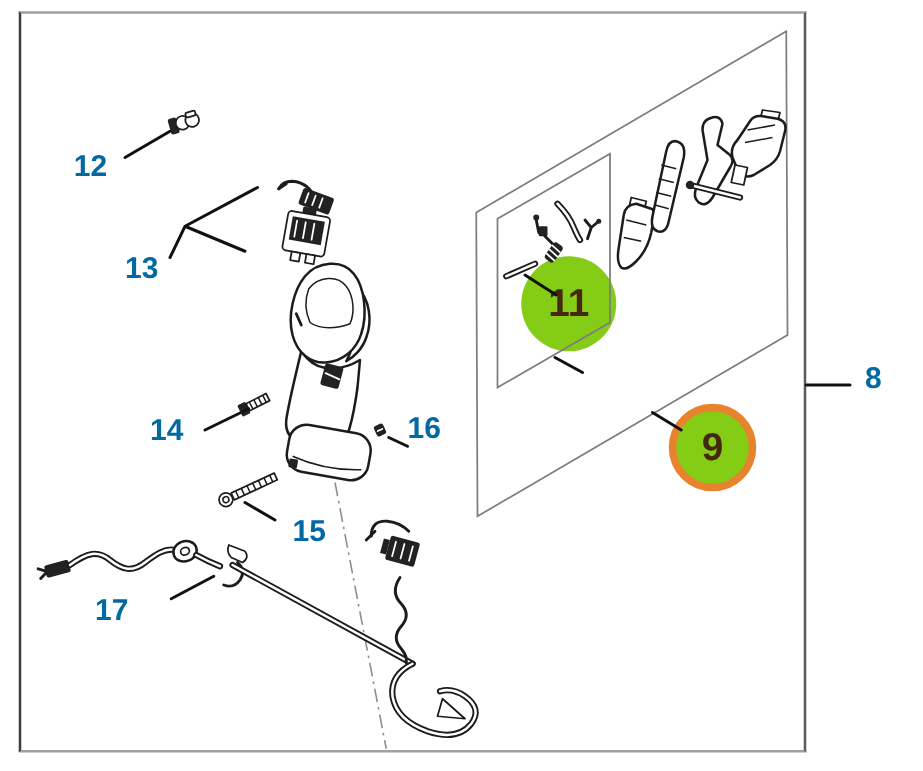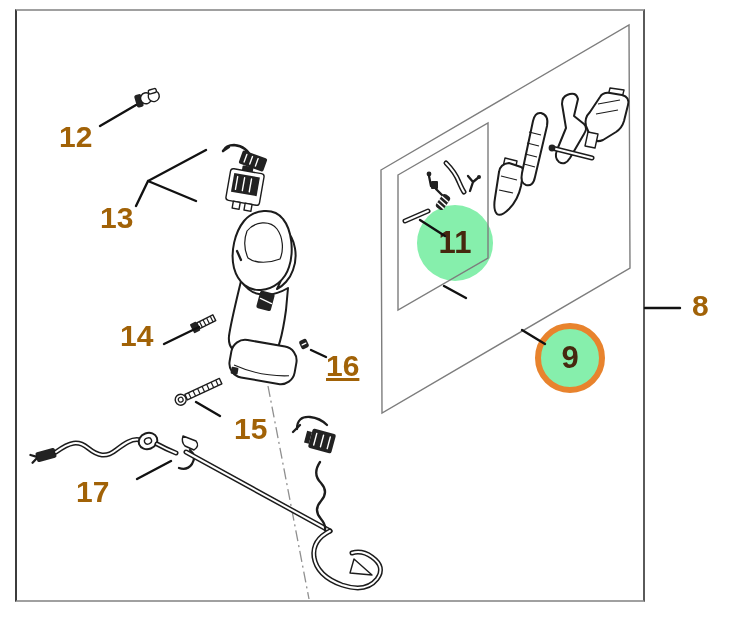"12" .lbl { color: #a16207 -> #0369a1; font-size: 30px -> 24px }
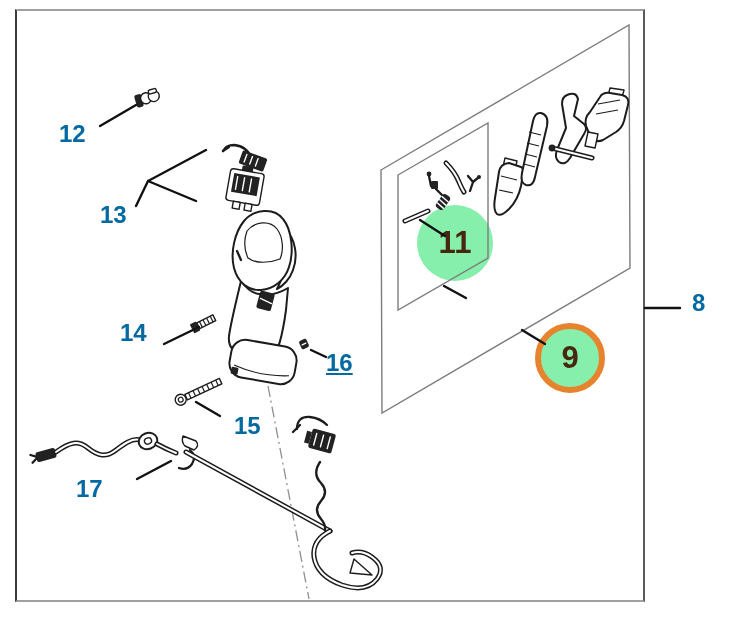"11" .hl { background: #86efac -> #84cc16 }
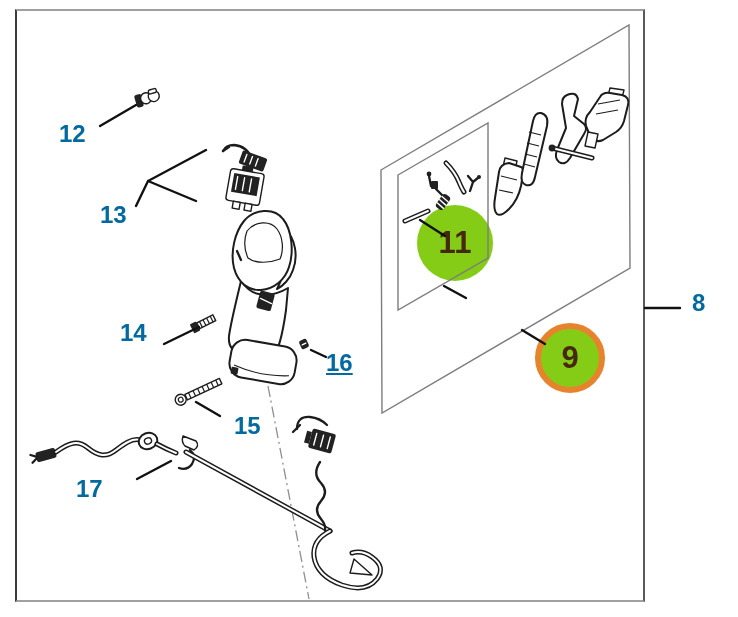"14" div.lbl { top: 320px -> 332px }
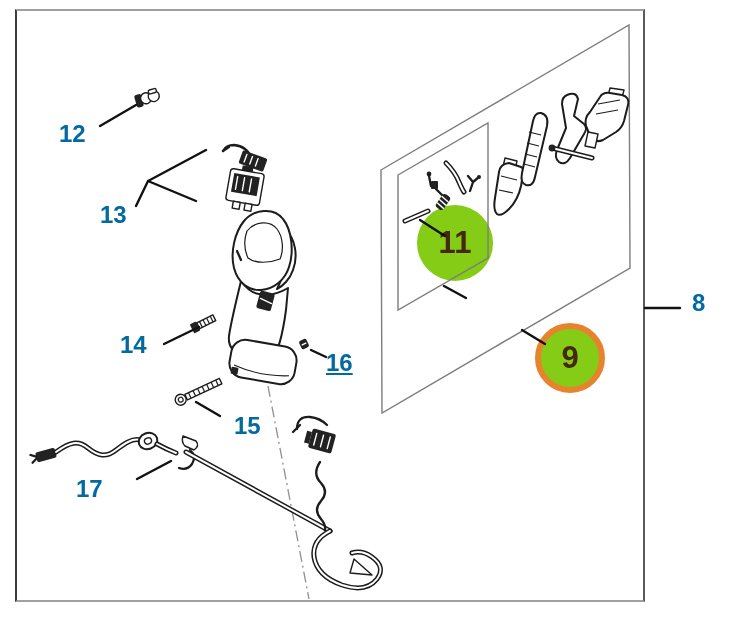"16" div.lbl { text-decoration: underline -> none; top: 350px -> 330px }
